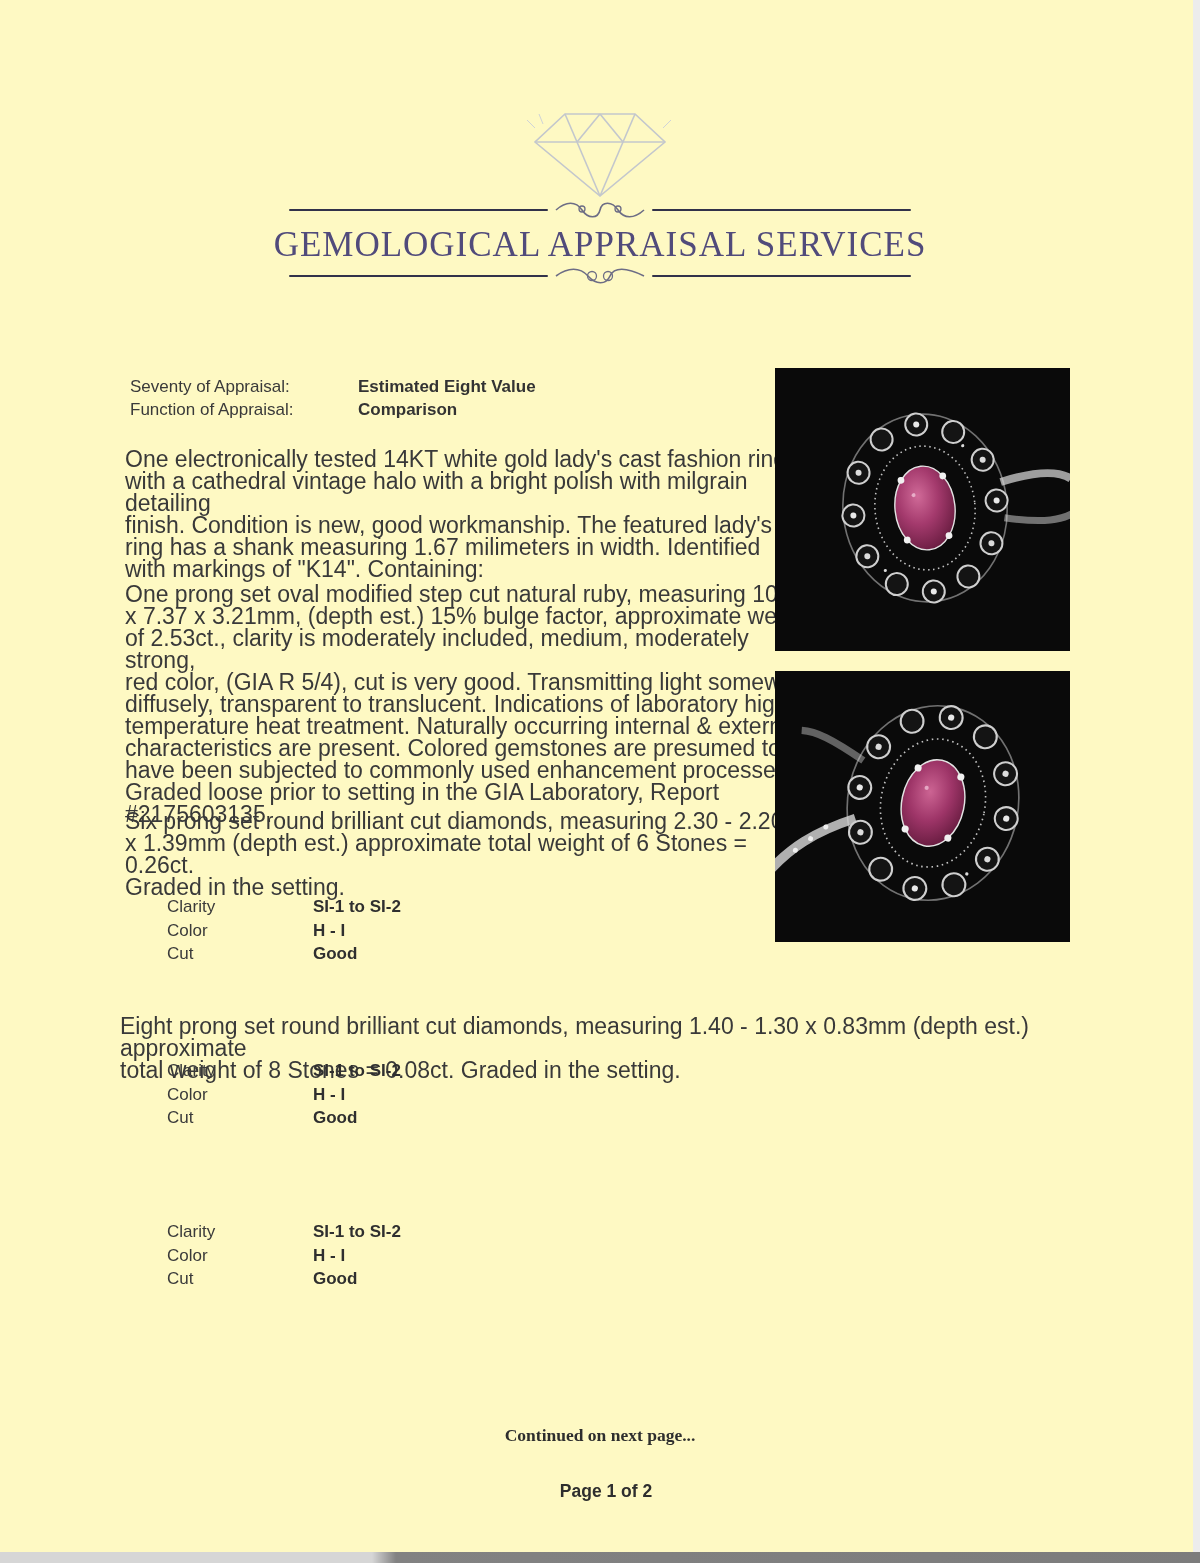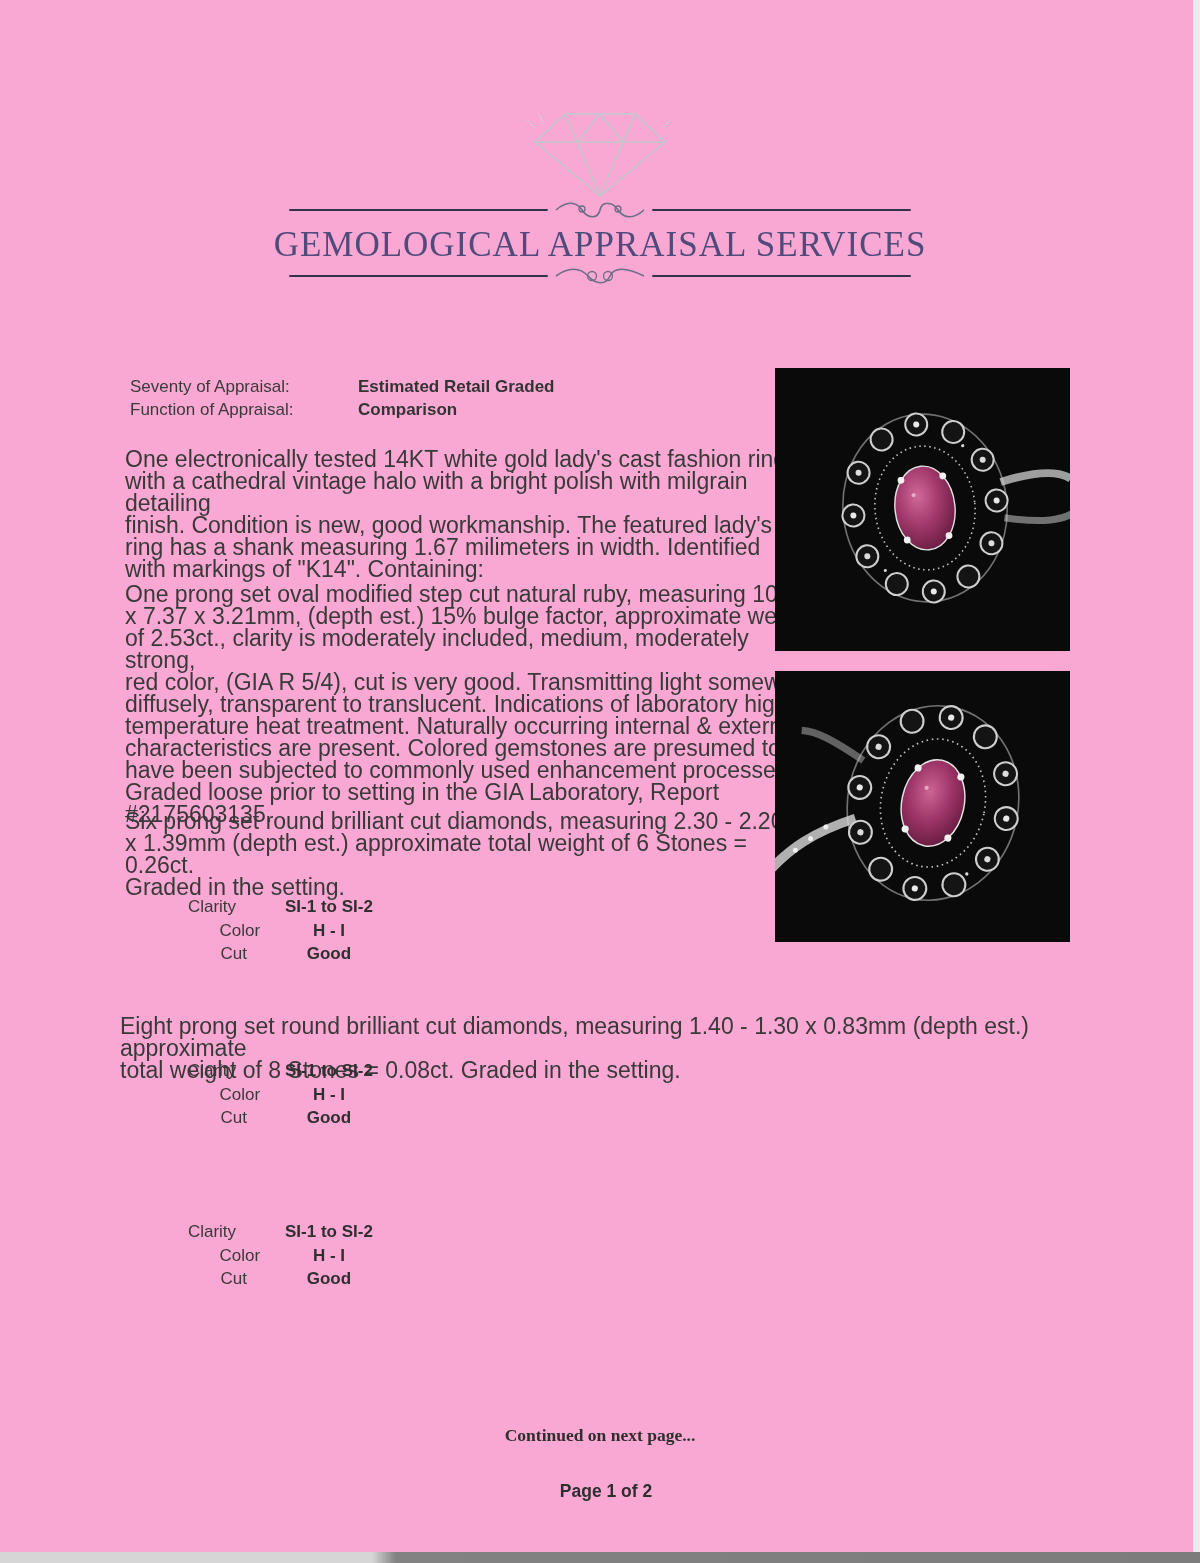"GEMOLOGICAL APPRAISAL SERVICES" .page { background: #f9a8d4 -> #fef9c3 }
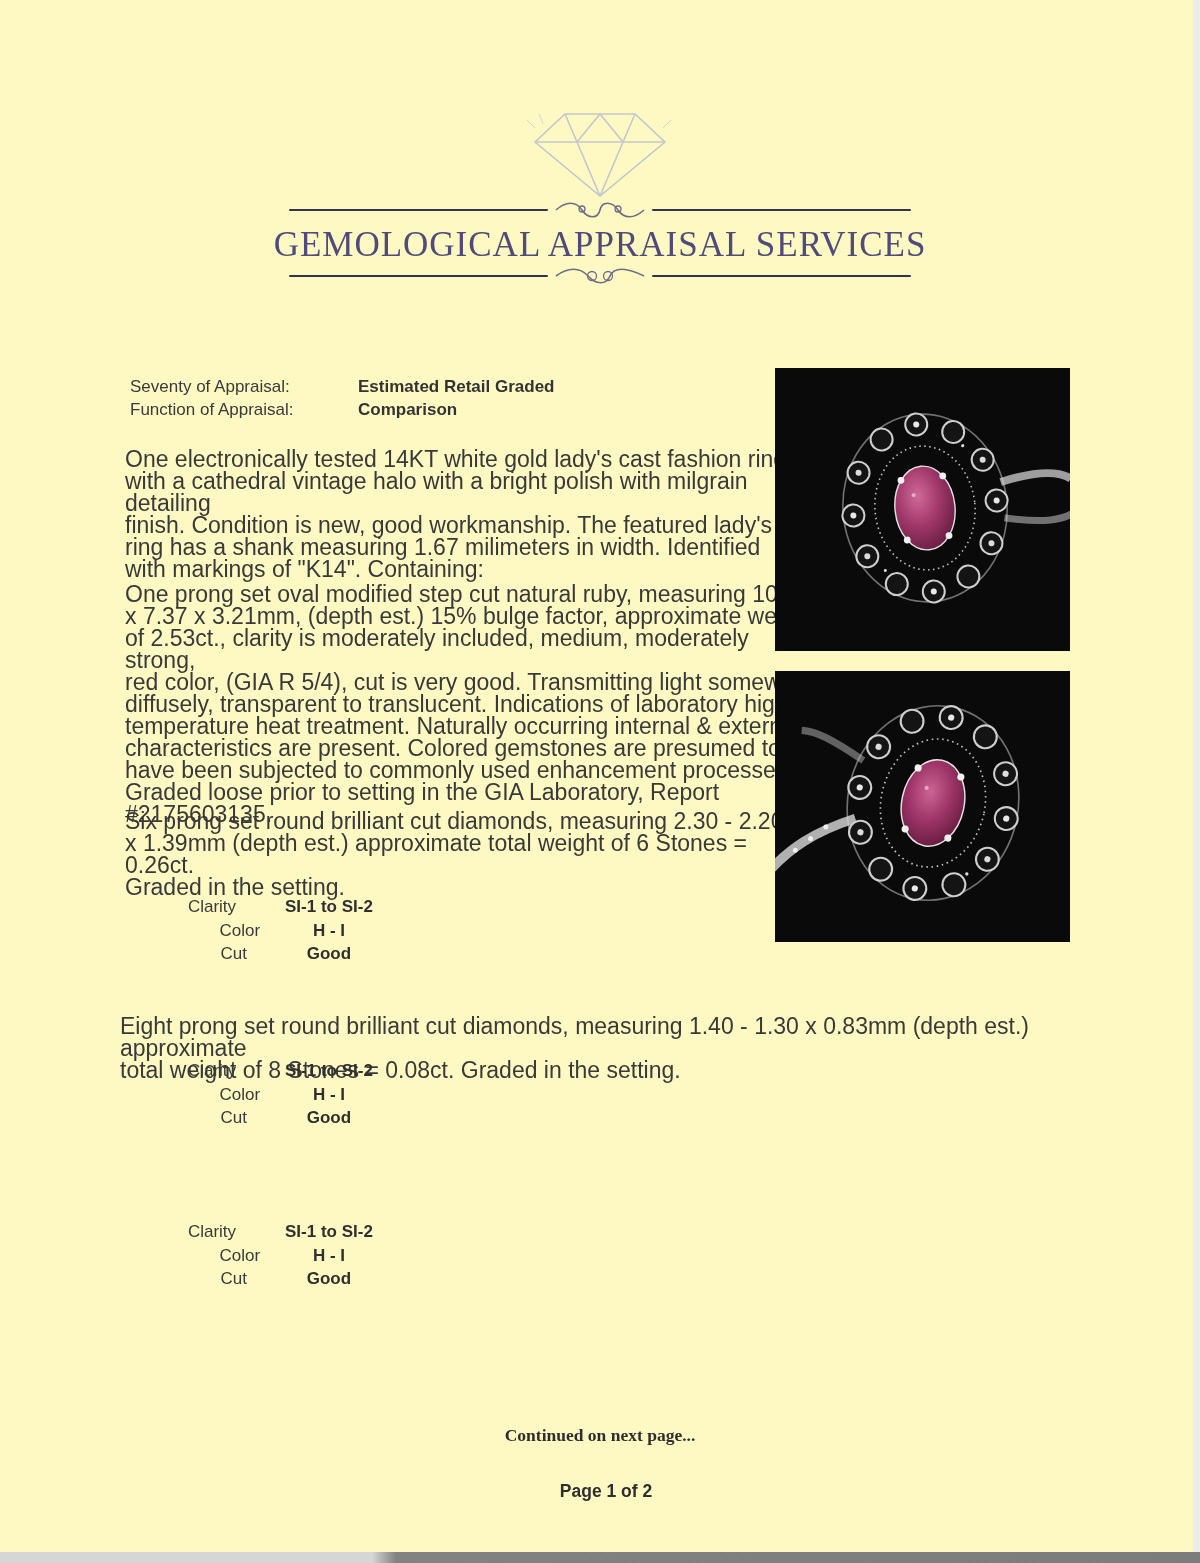"Estimated Retail Graded" span.meta-value { text: Retail Graded -> Eight Value }
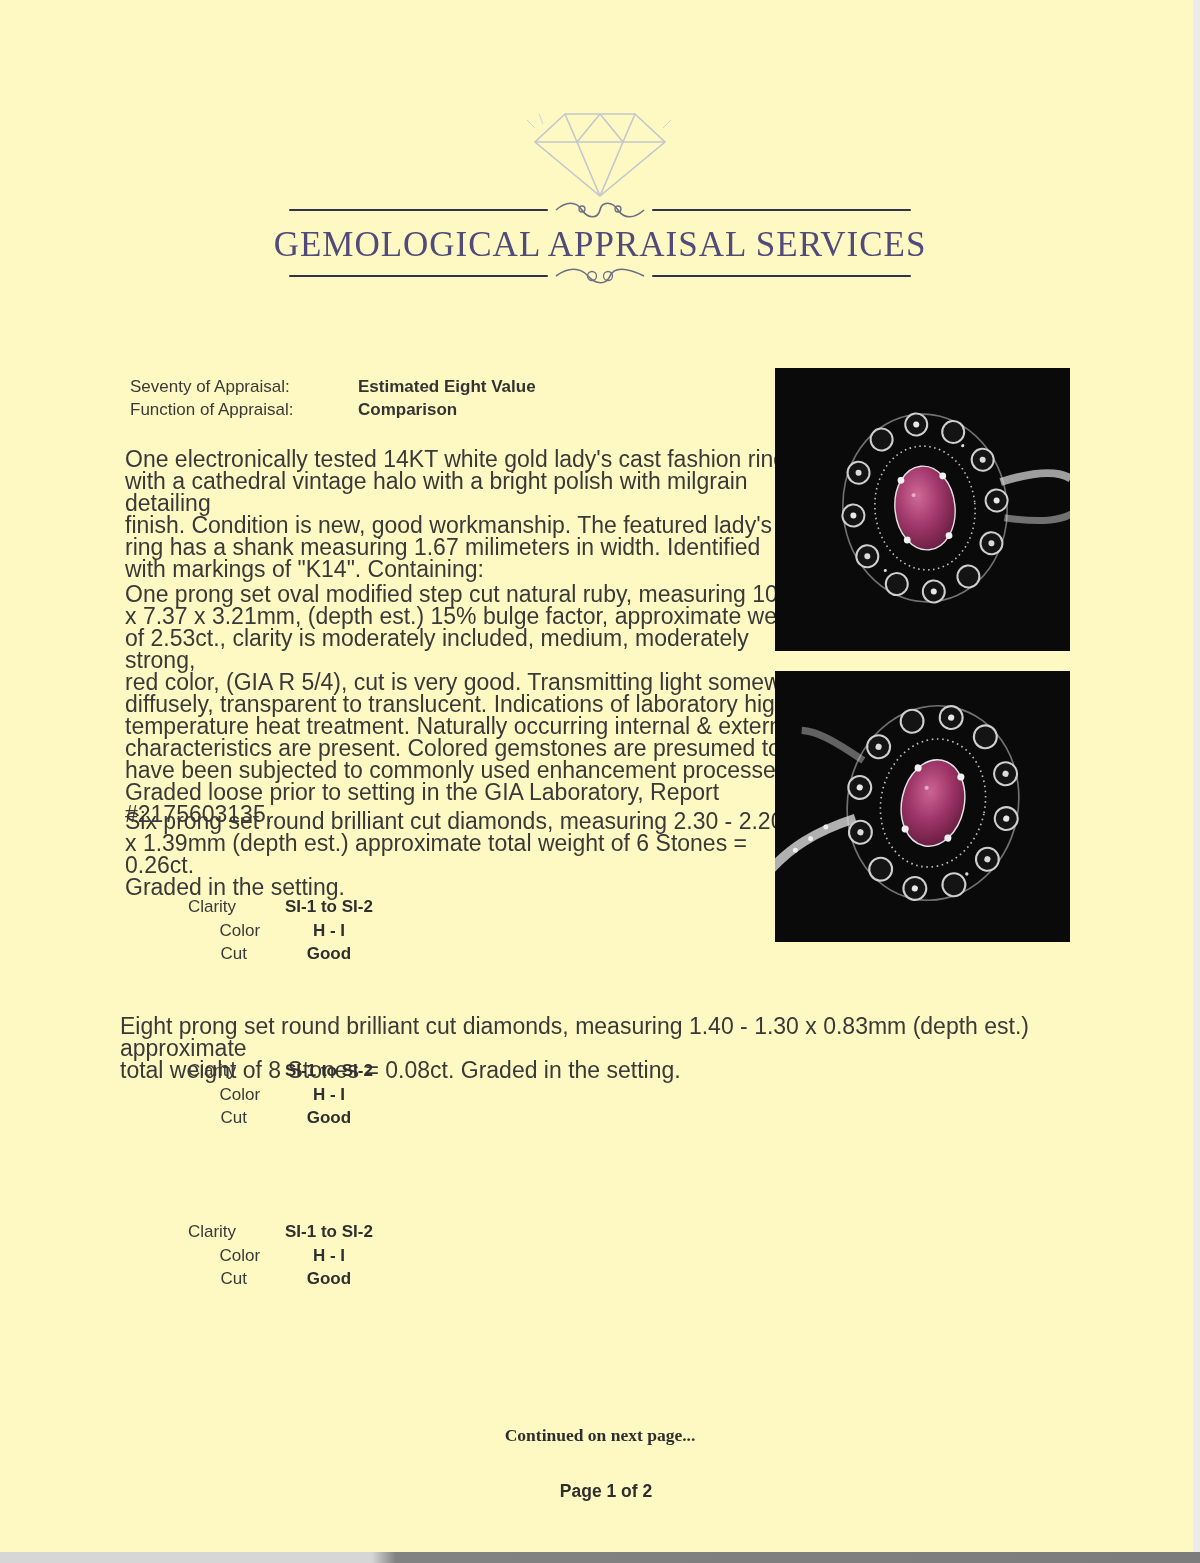"Clarity SI-1 to SI-2" .grade-table { left: 139px -> 167px; text-align: center -> none }
